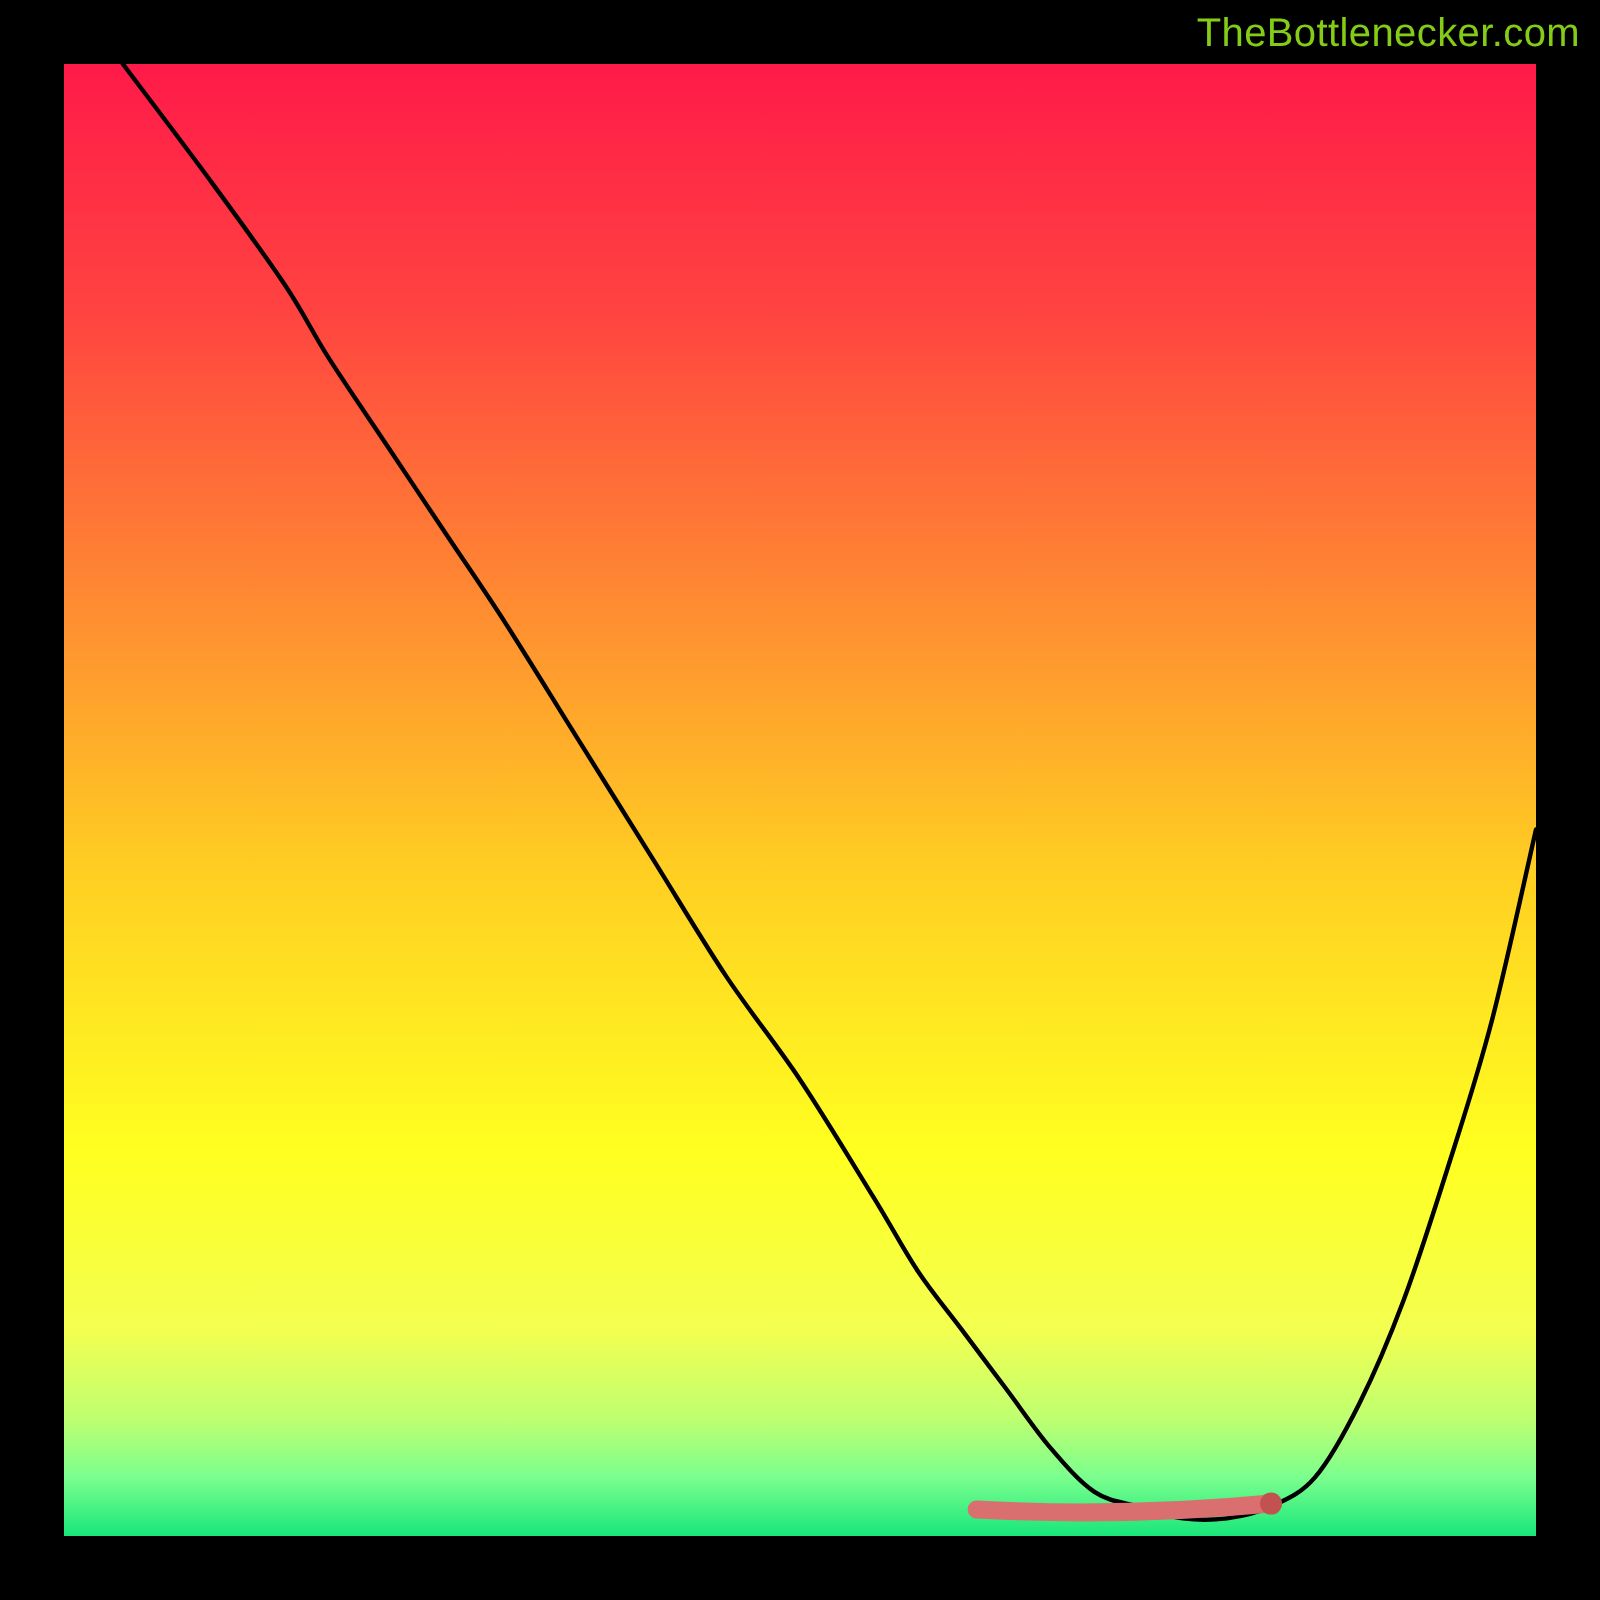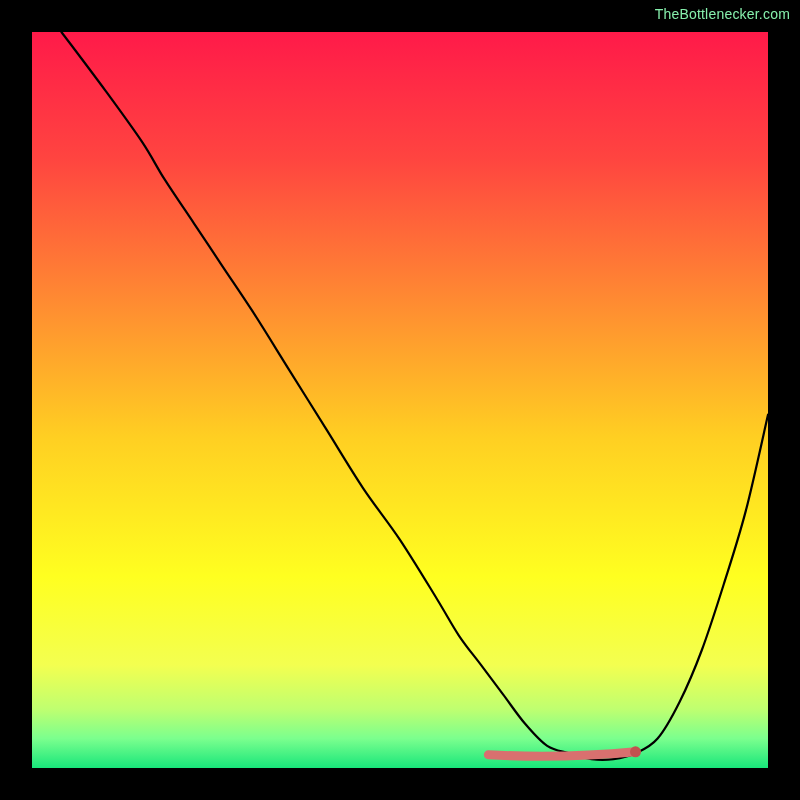"TheBottlenecker.com" .attribution { color: #86efac -> #84cc16; font-size: 14px -> 20px }
